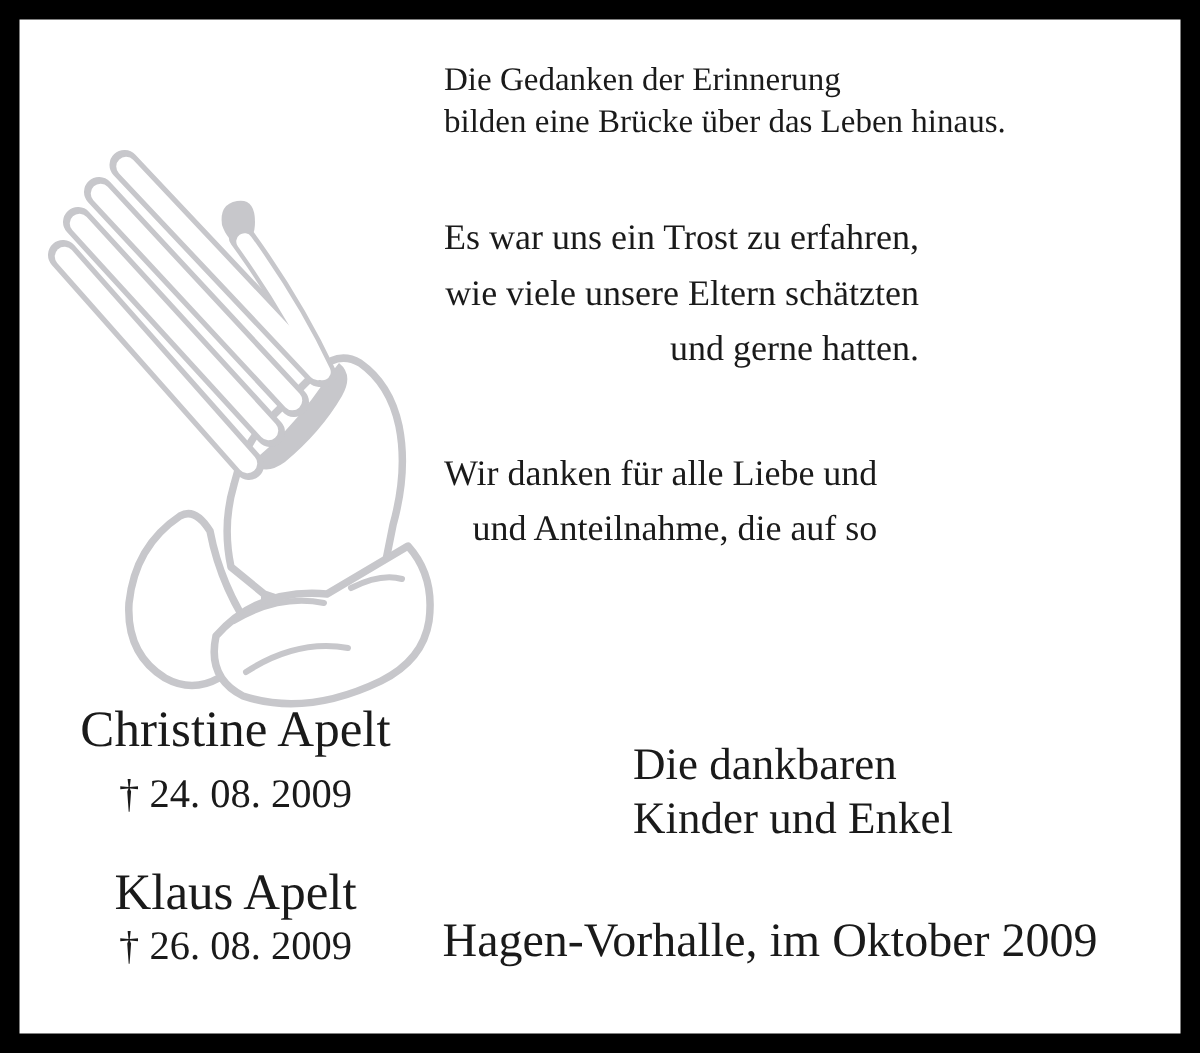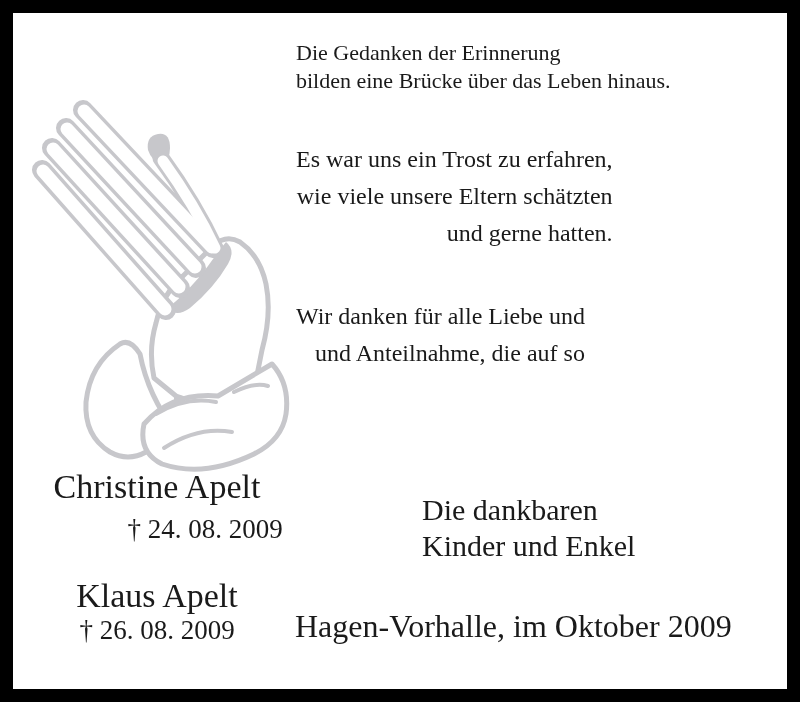"† 24. 08. 2009" .date-1 { padding-left: 48px -> none }
